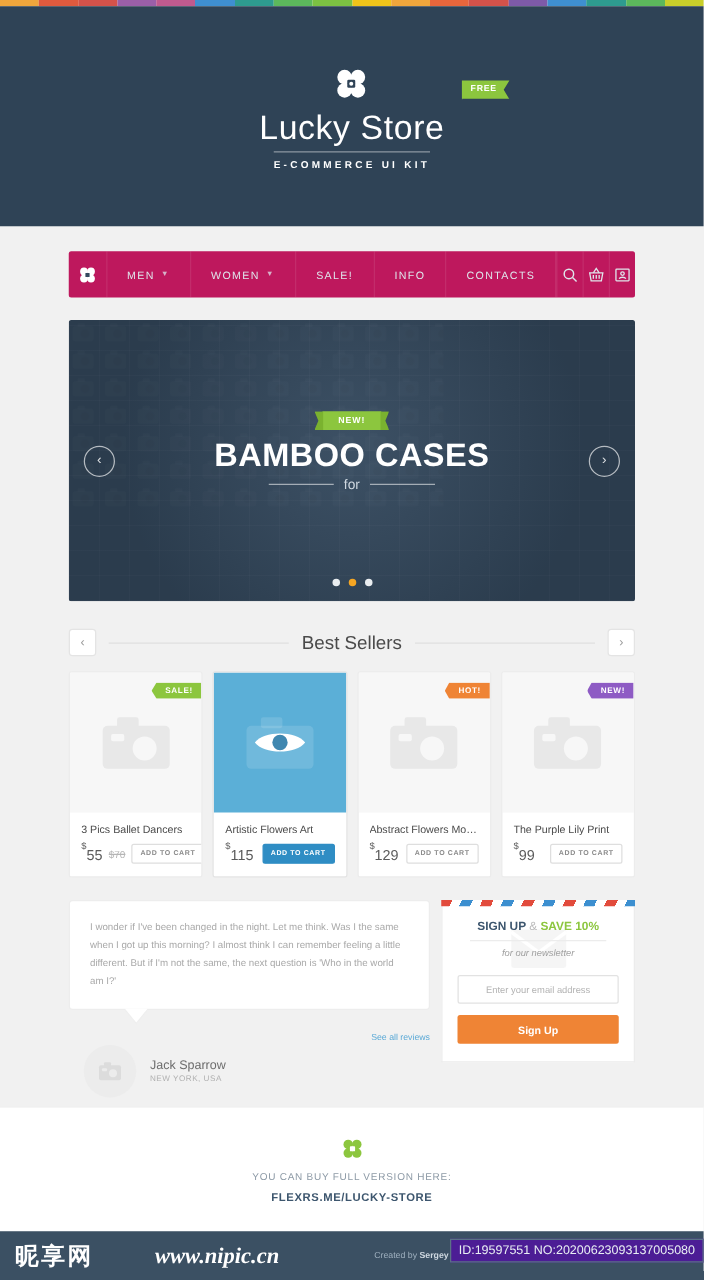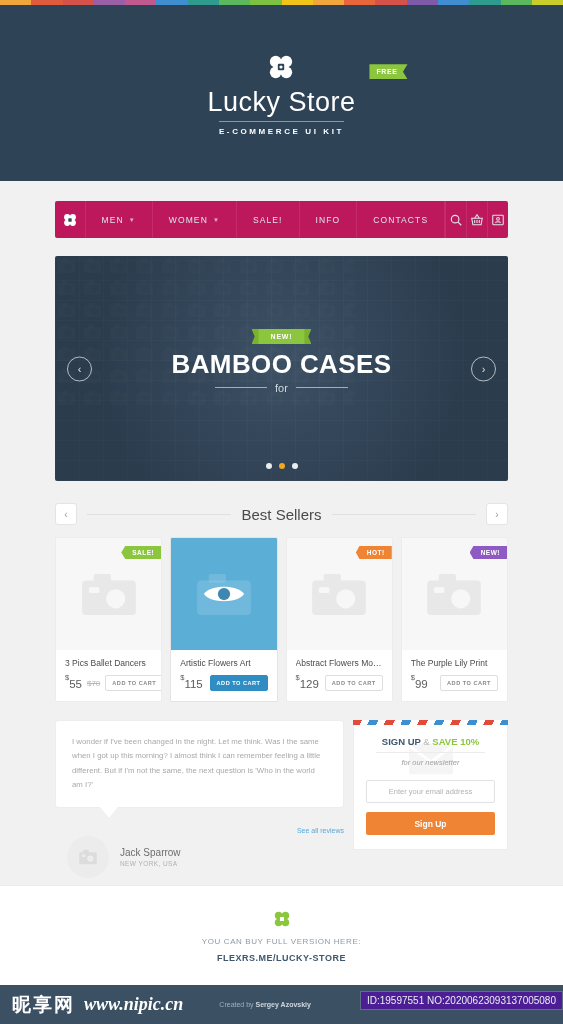"昵享网" .wm { gap: none -> 40px }
